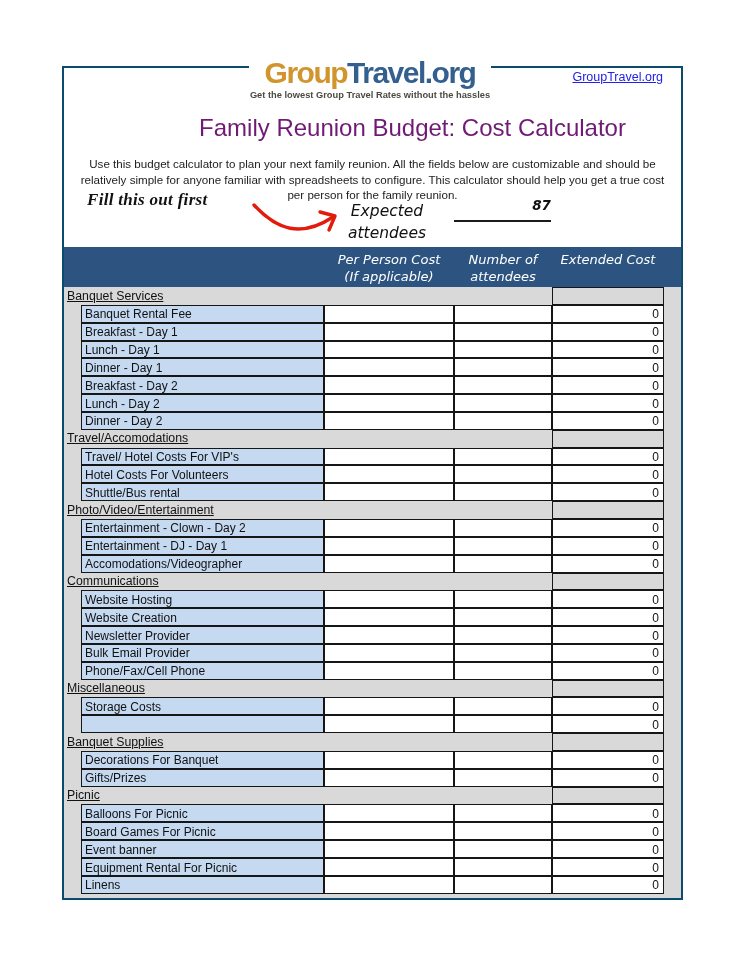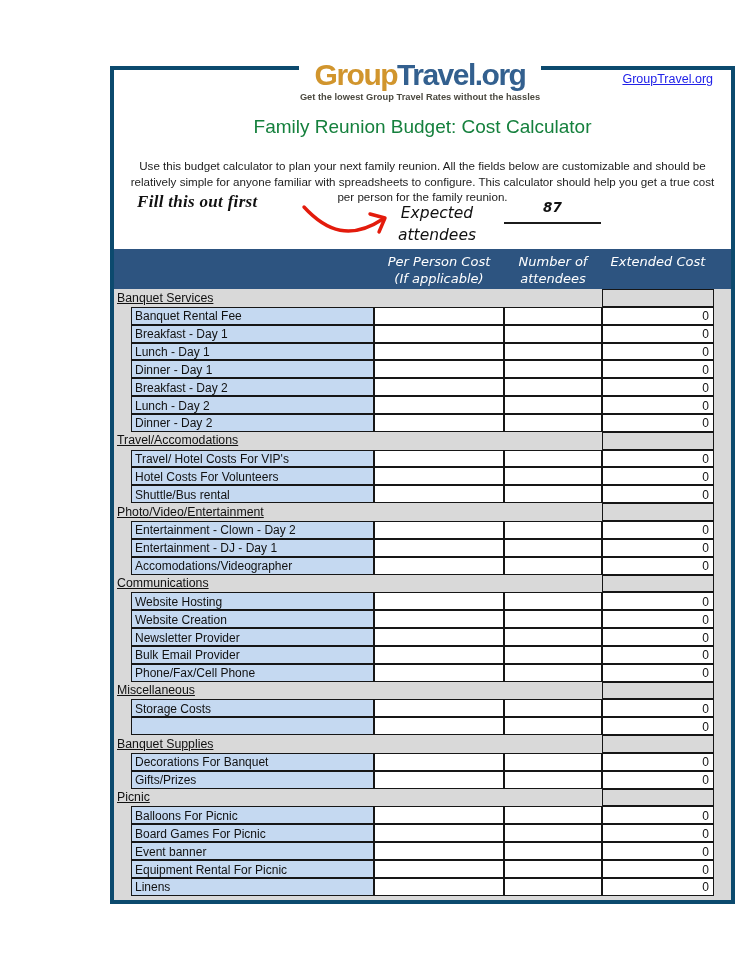"GroupTravel.org" .doc { border: 4px solid #0c4a6e -> 2px solid #0c4a6e; margin-left: 48px -> none }
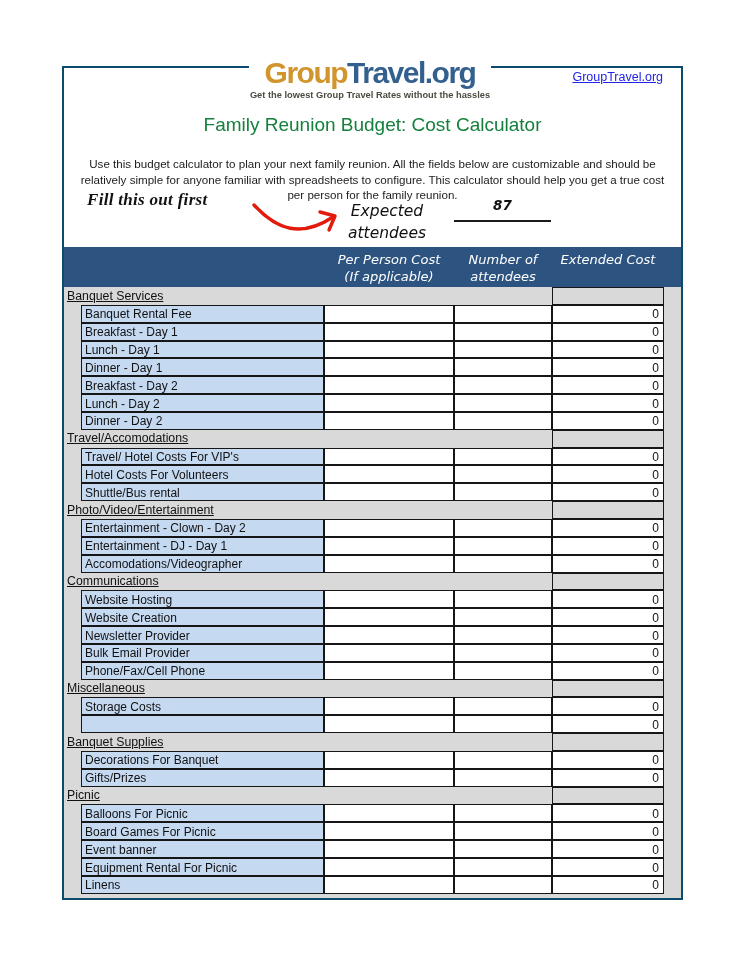"Family Reunion Budget: Cost Calculator" .title { color: #15803d -> #701a75; font-size: 19px -> 24px; padding-left: none -> 40px }
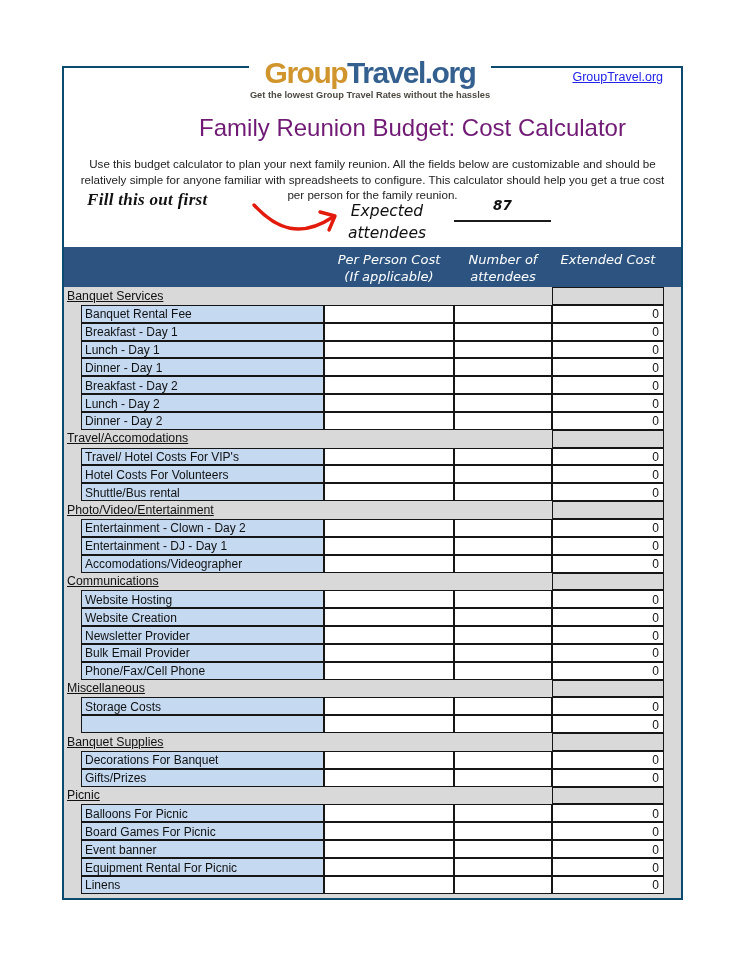"87" .exp-value { text-align: center -> right }
